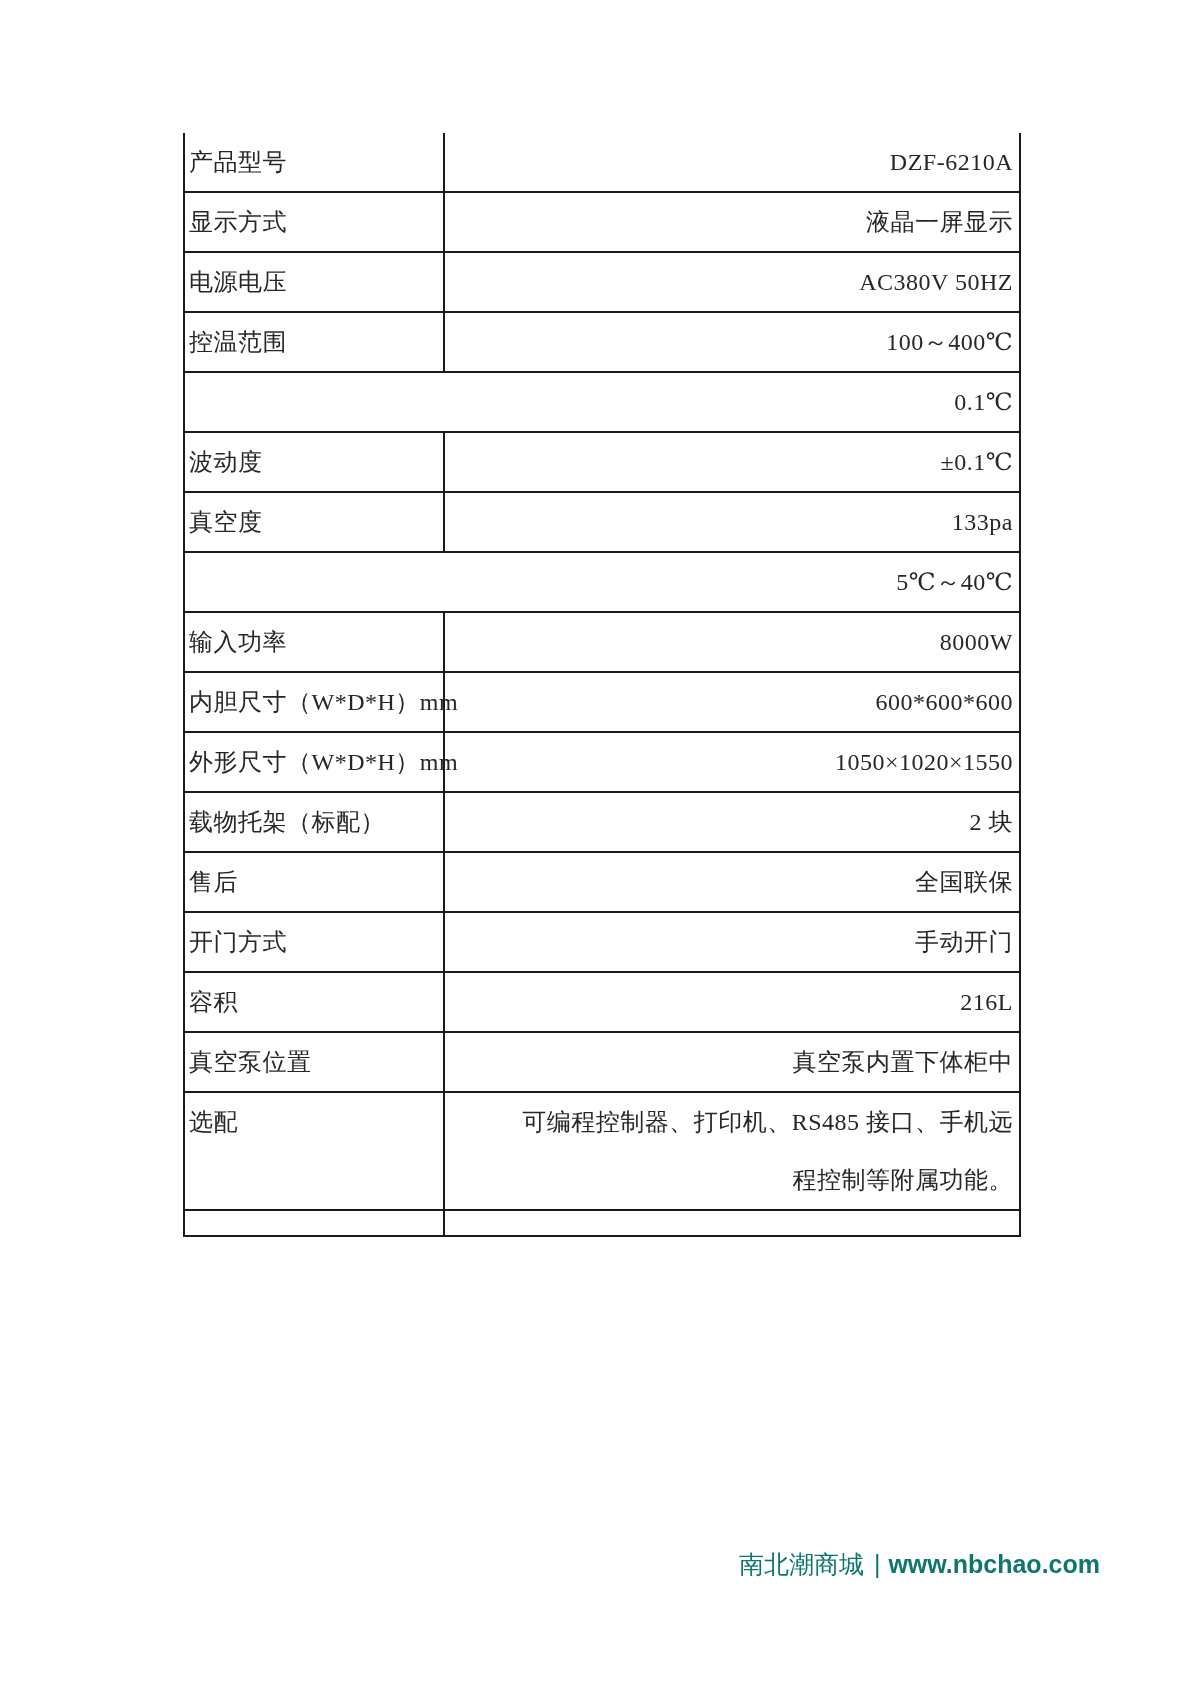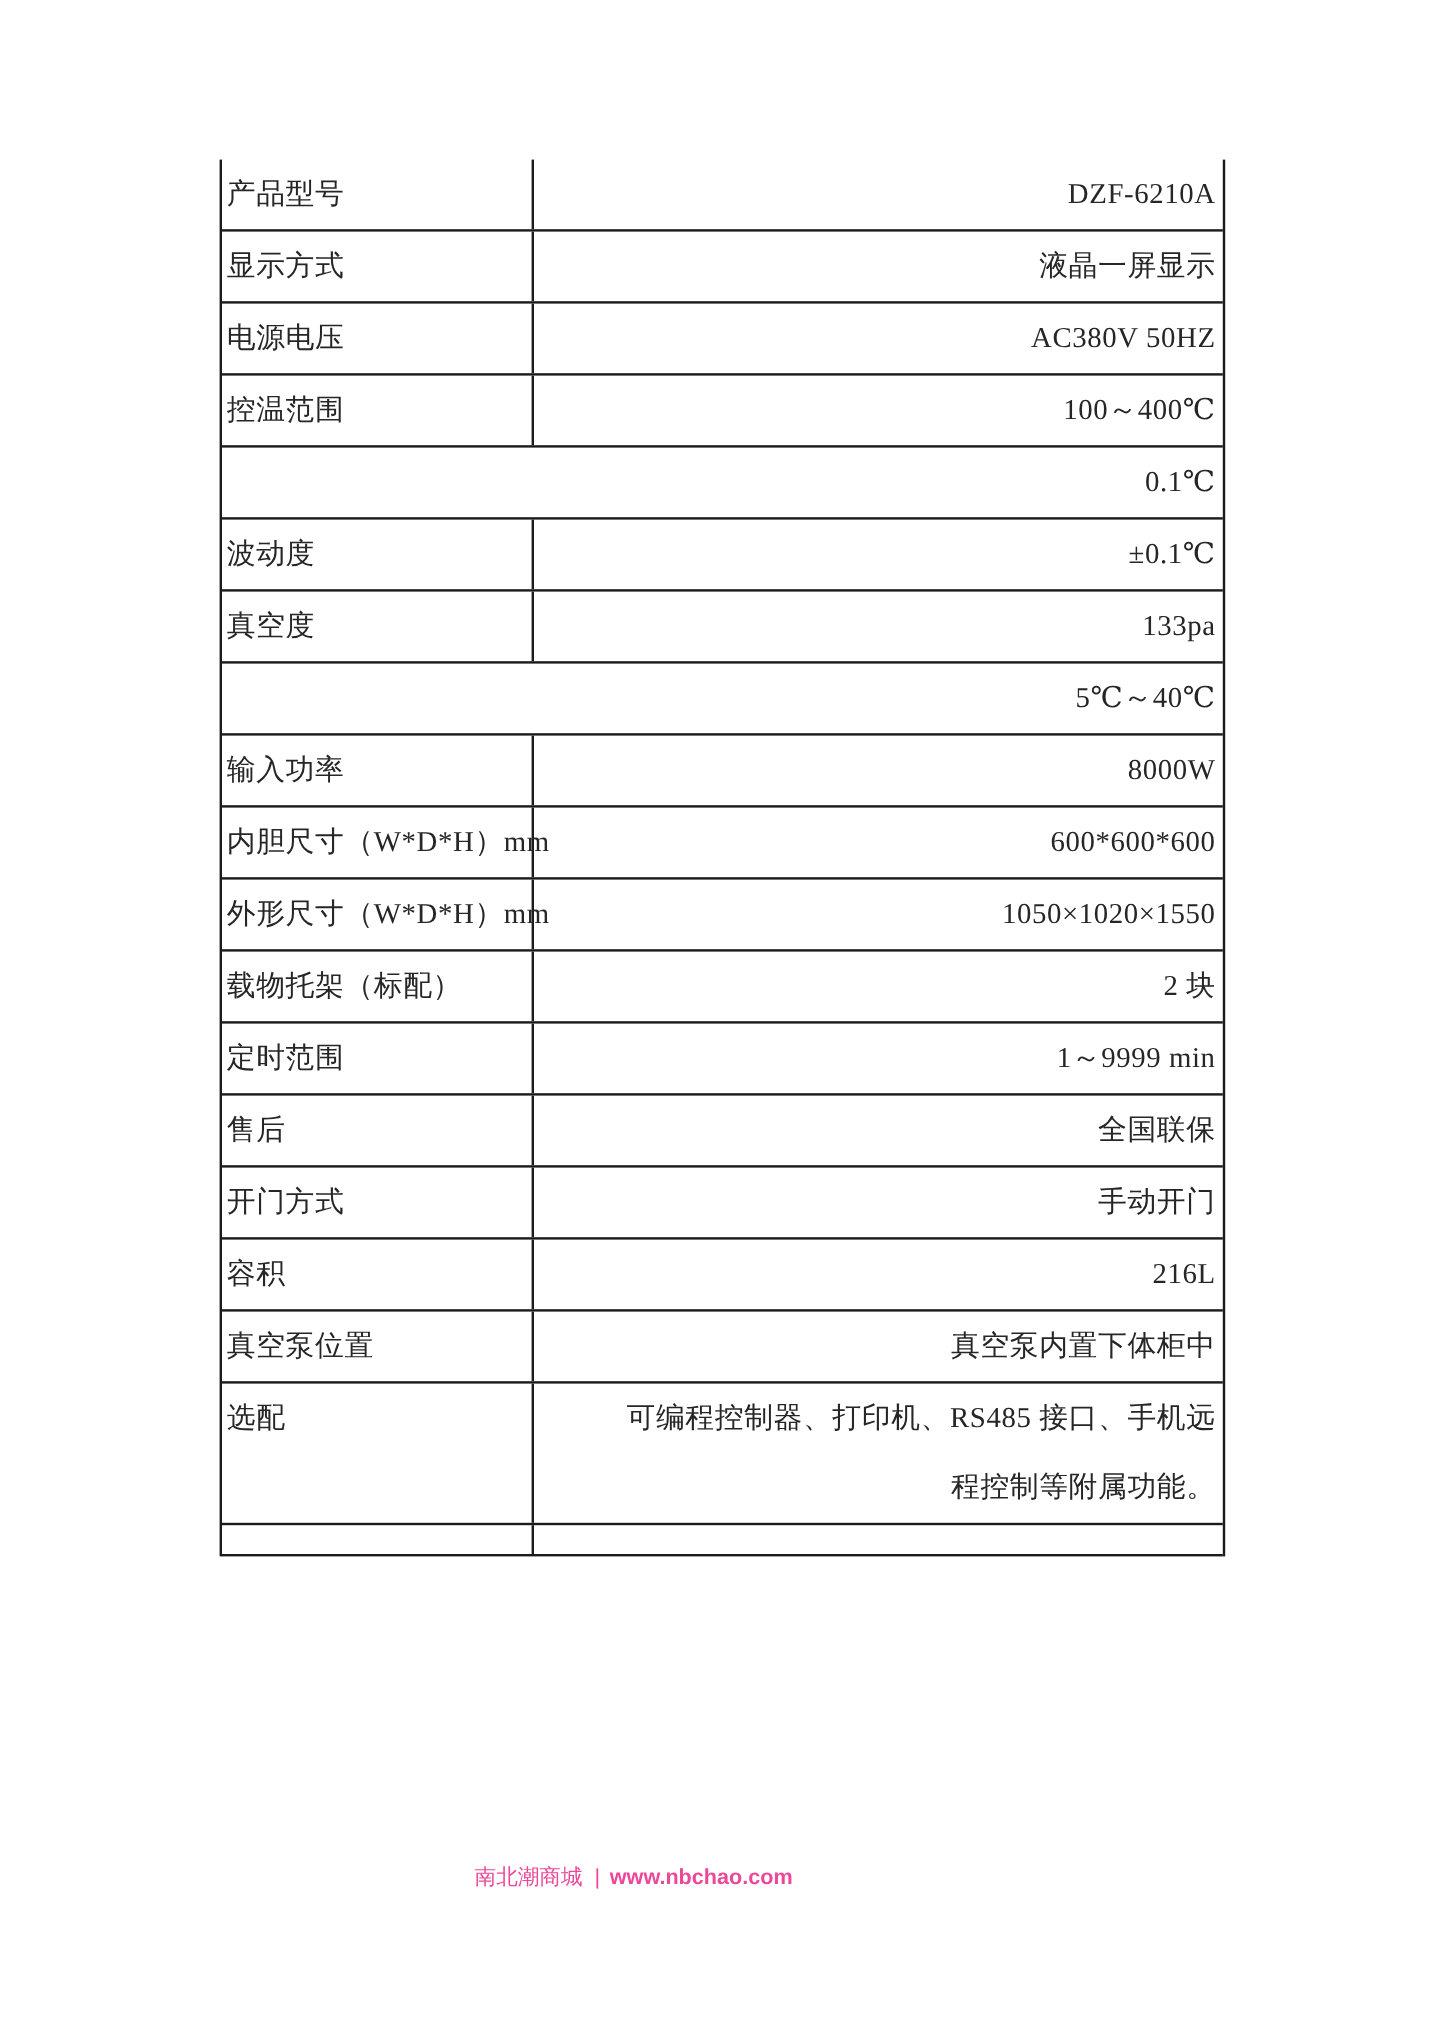"产品型号" .page { padding-left: none -> 44px }
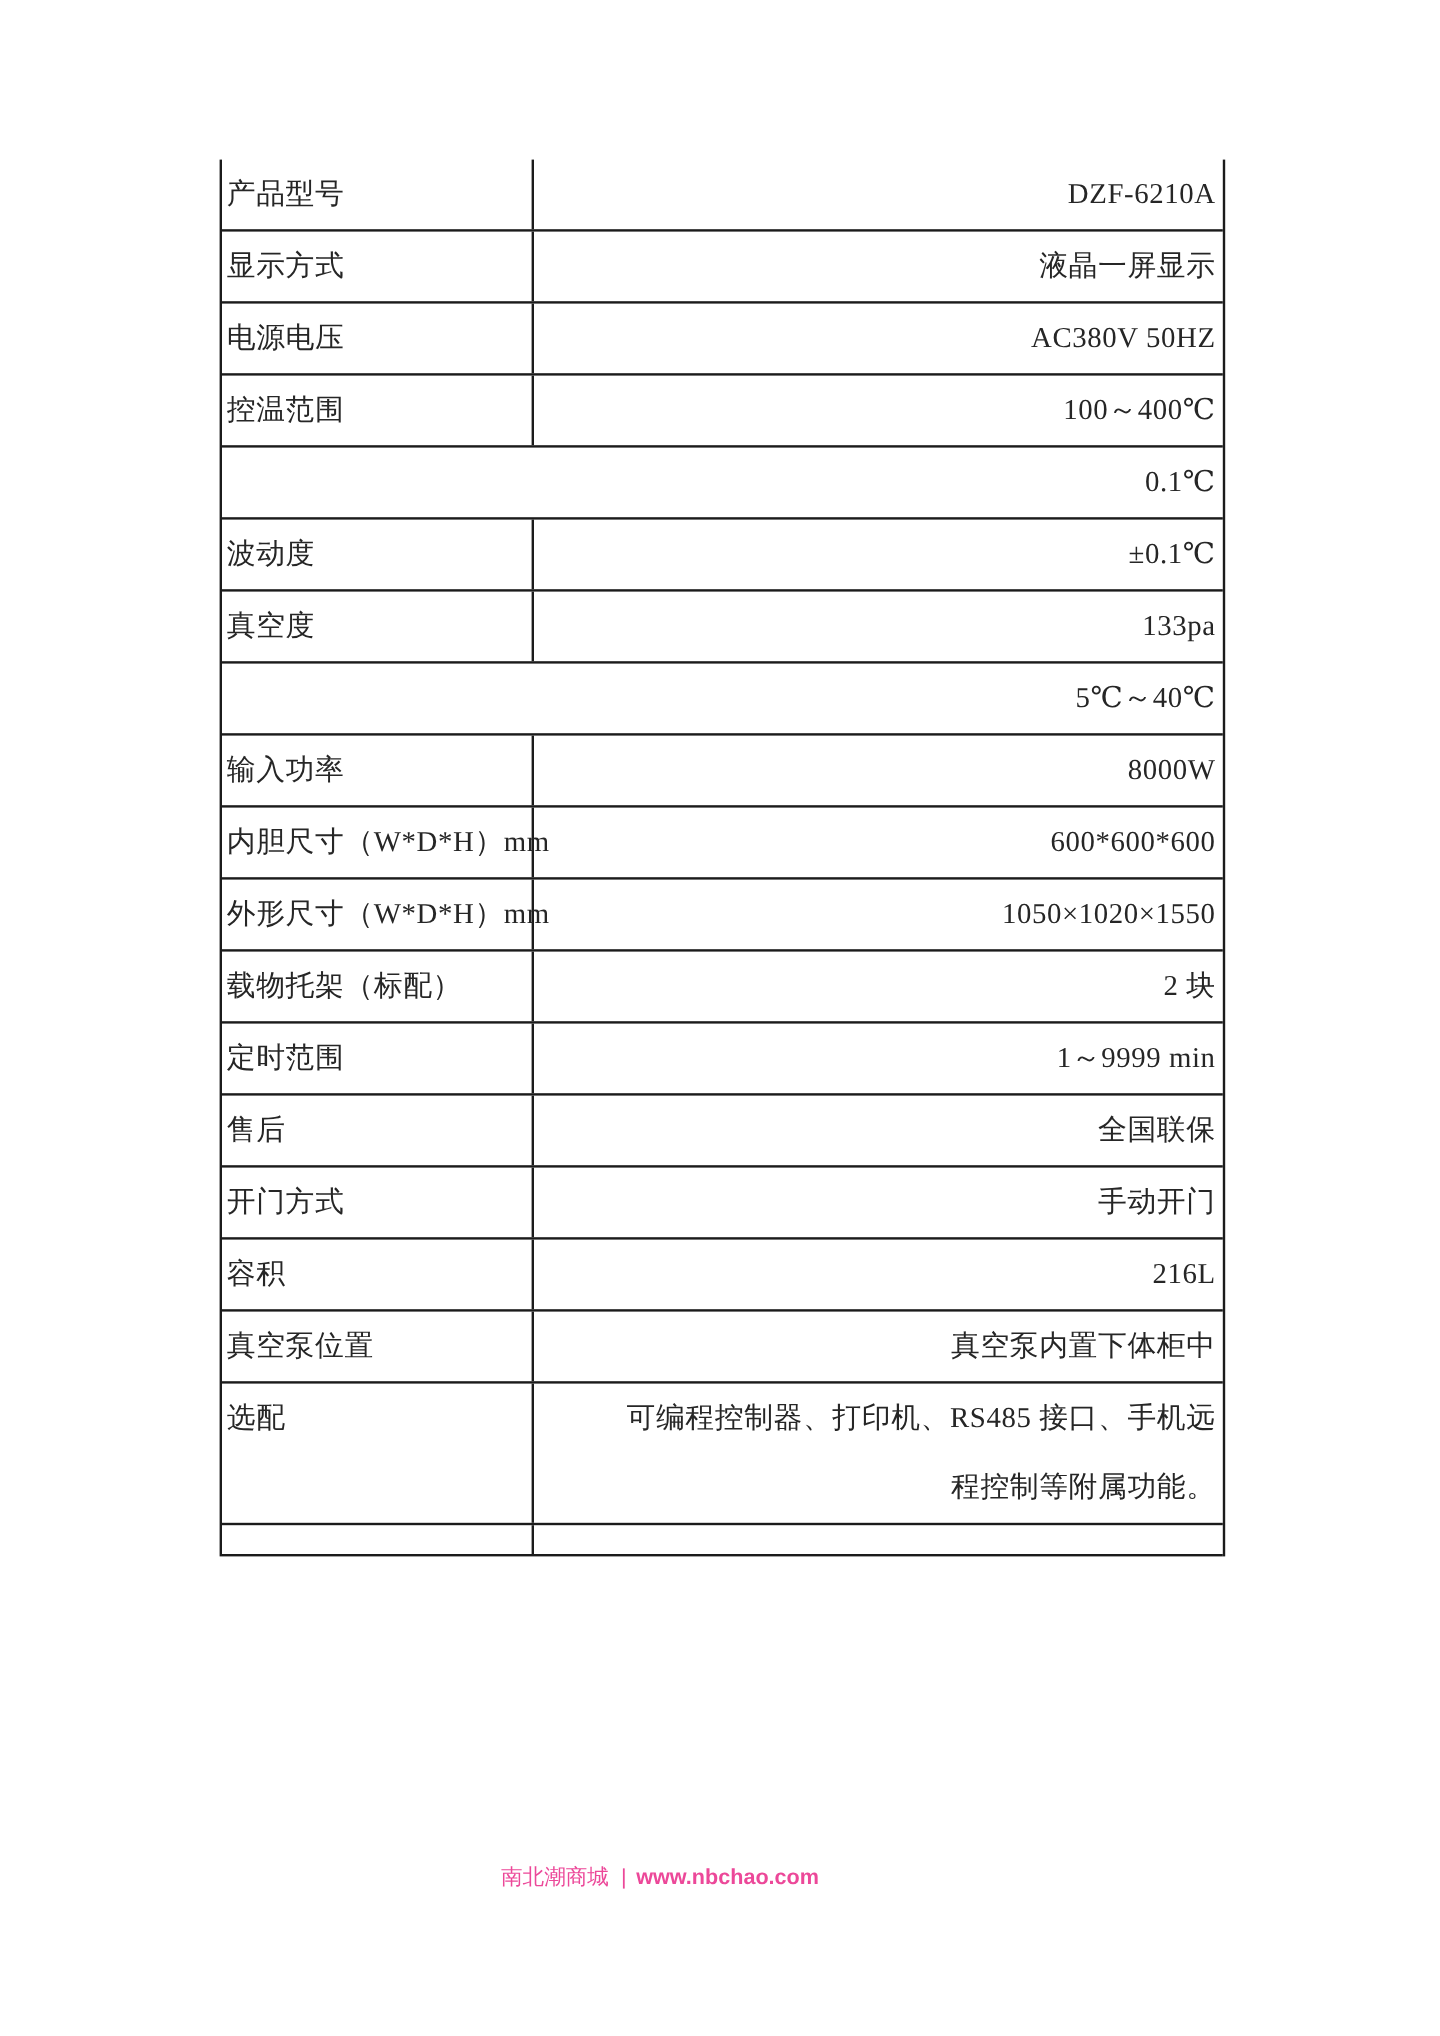"定时范围" div.row { html: <div> <div>定时范围</div> <div>1～9999 min</div> </div> -> none }
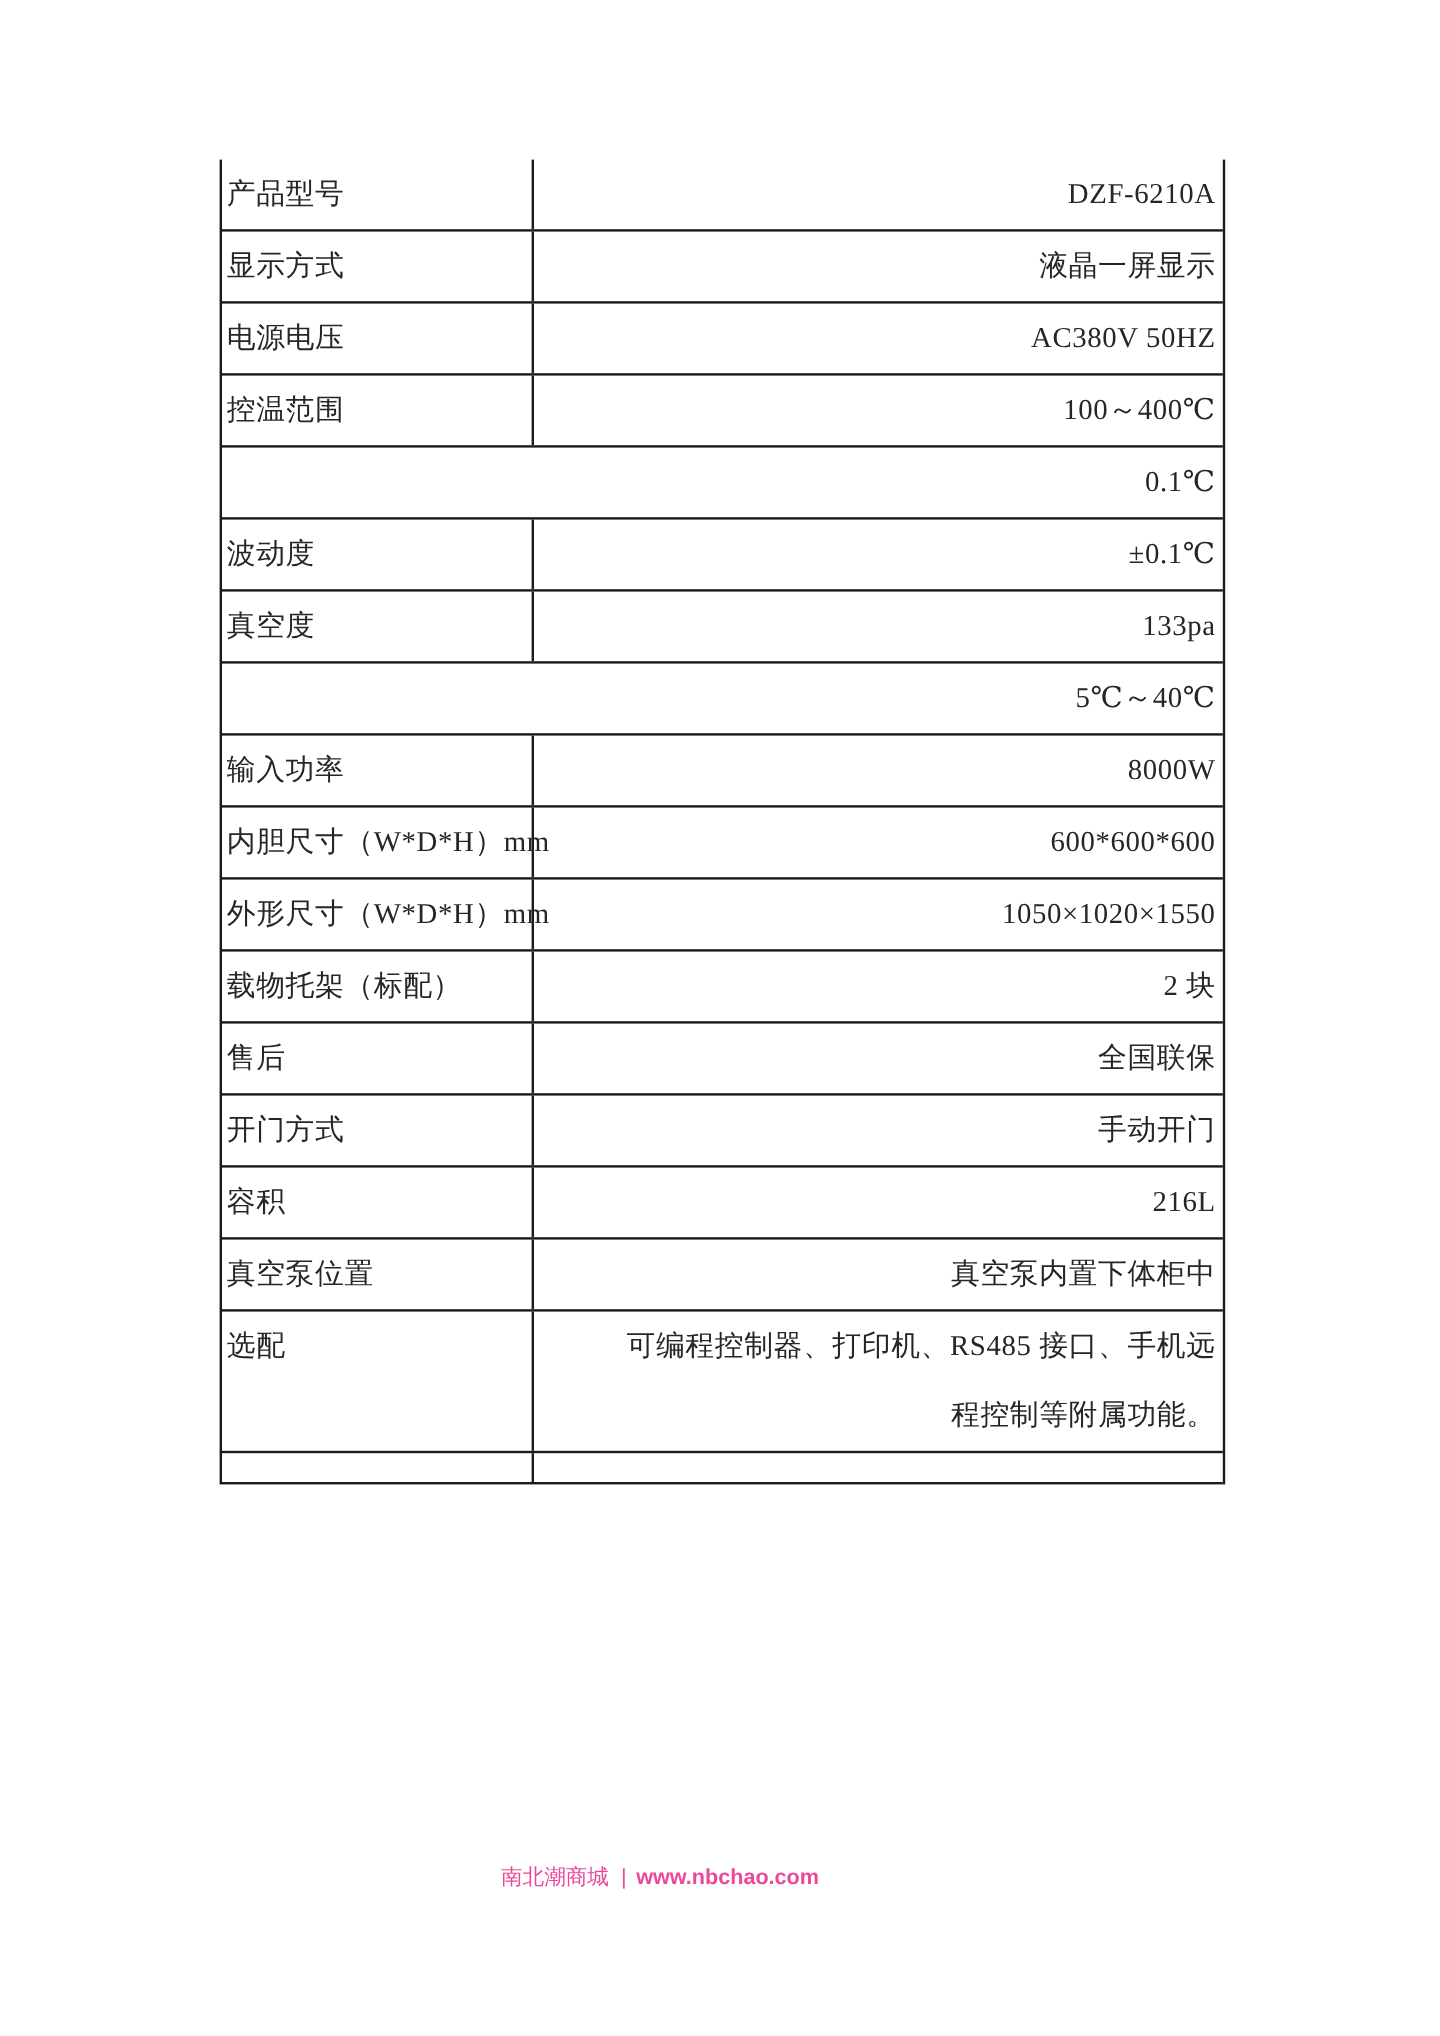"南北潮商城 | www.nbchao.com" .footer { color: #ec4899 -> #0f766e; font-size: 18px -> 25px; text-align: center -> right }
